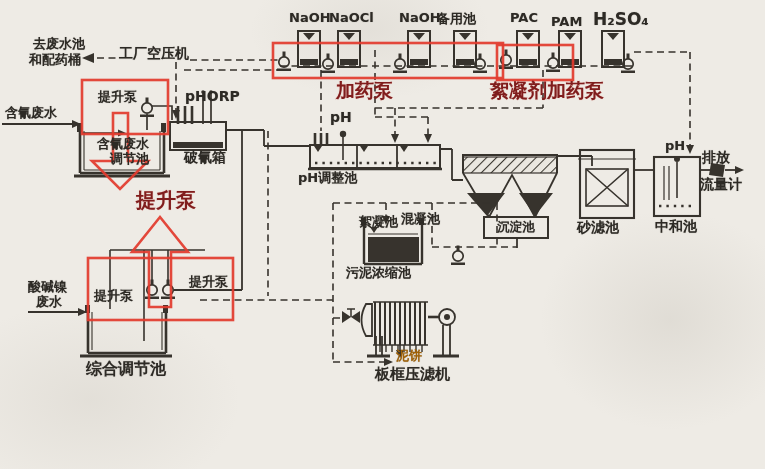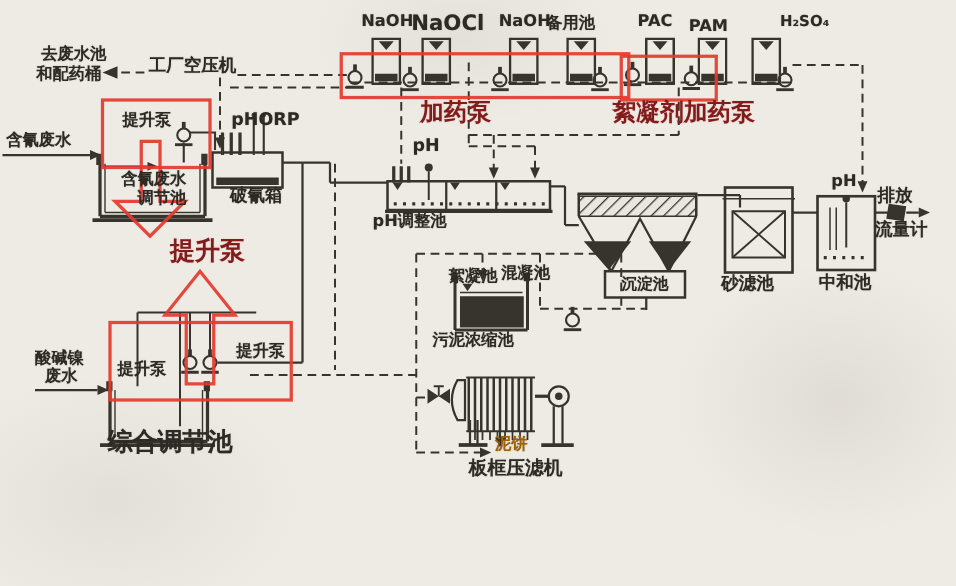"NaOCl" div.lbl { font-size: 17px -> 13px }
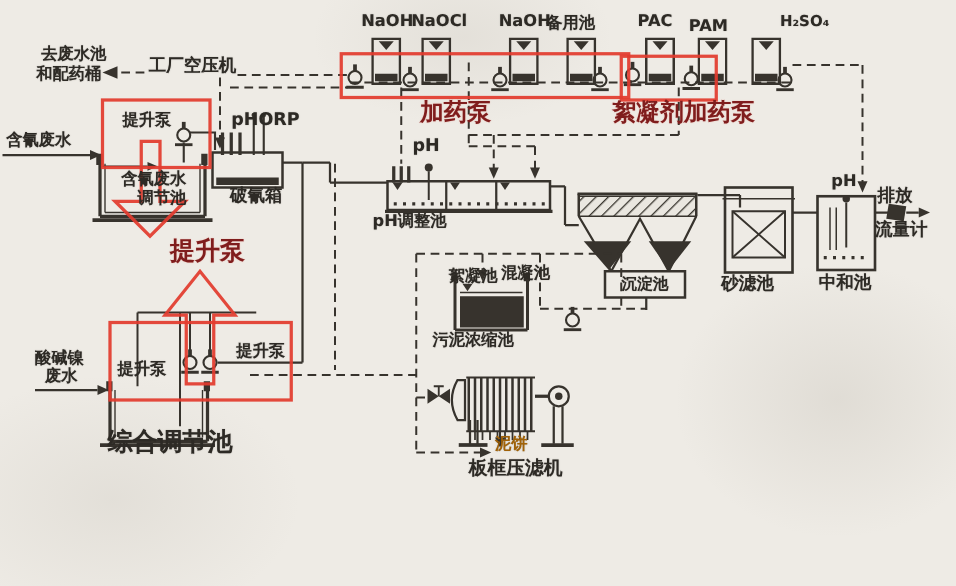"H₂SO₄" div.lbl { font-size: 12px -> 17px; margin-left: 31px -> none }
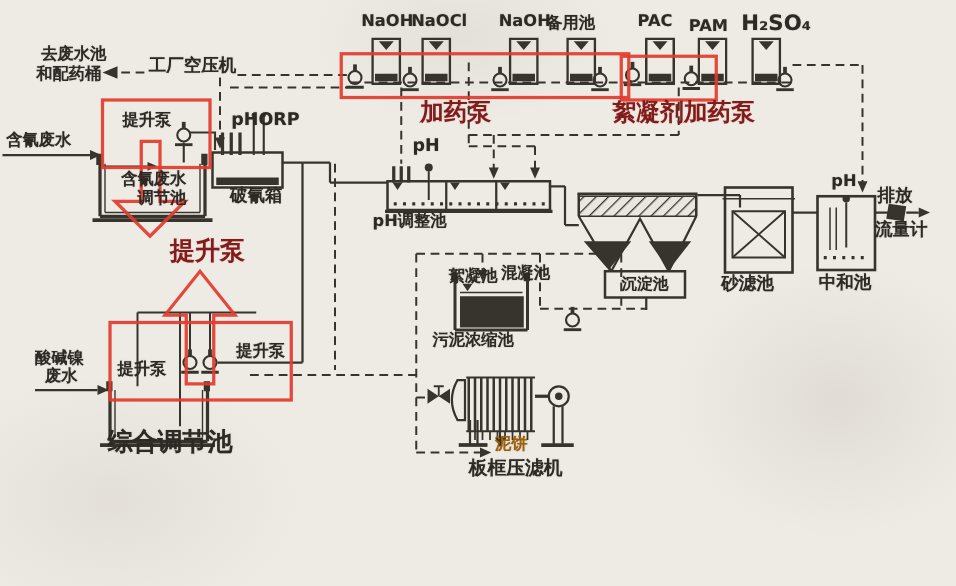"综合调节池" div.lbl { font-size: 20px -> 16px; top: 343px -> 361px }
